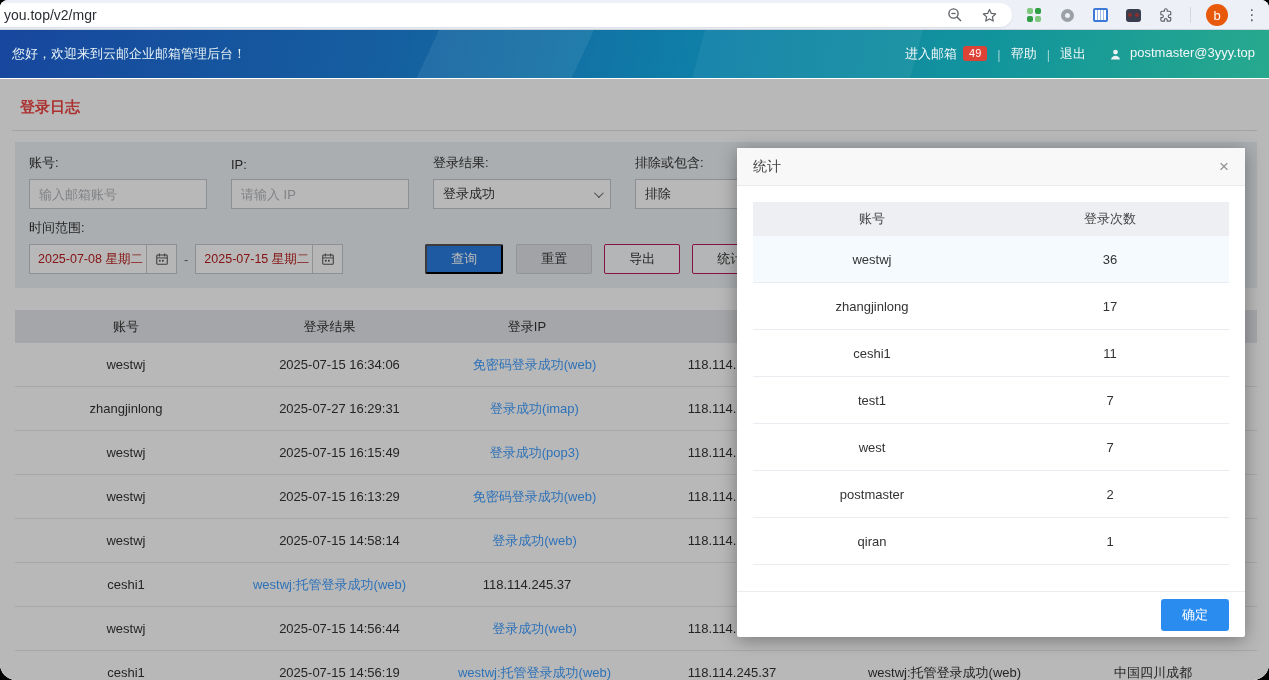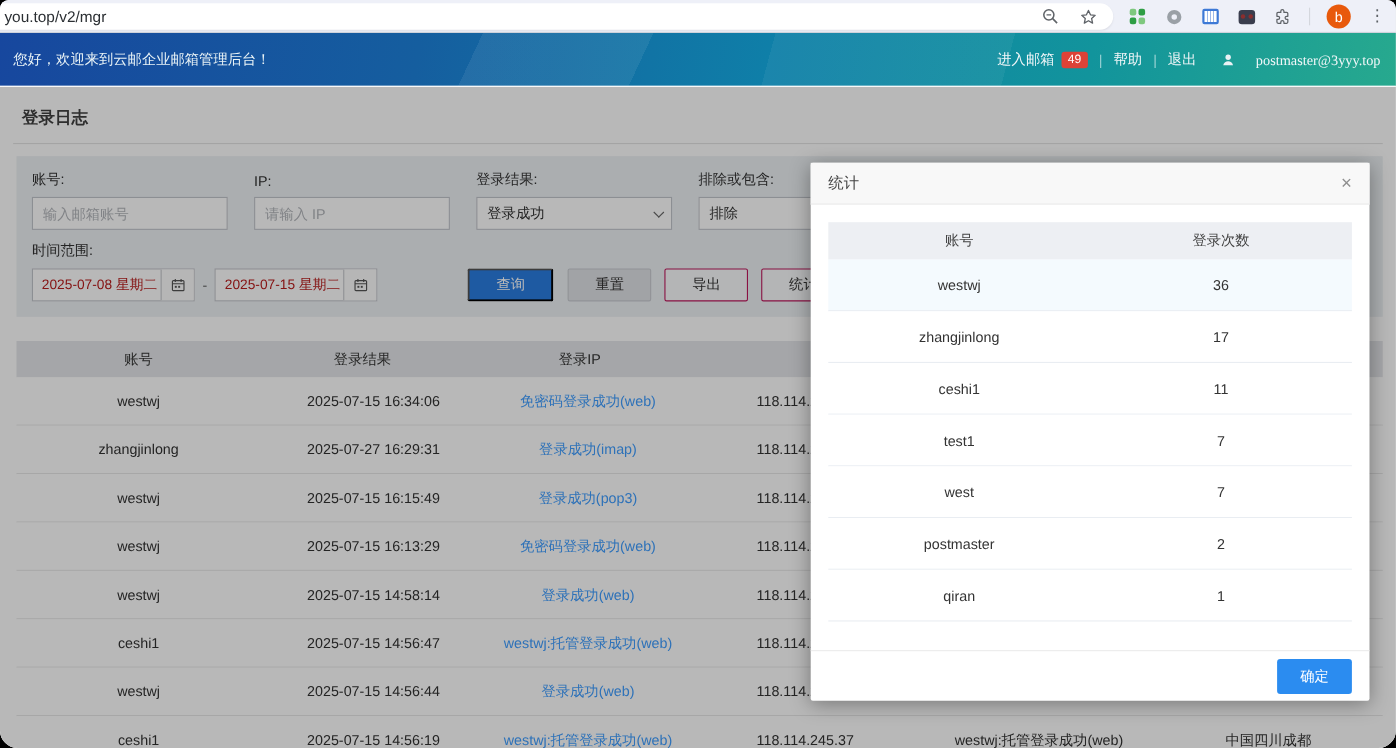"postmaster@3yyy.top" .user-chip { align-items: flex-end -> flex-start; font-family: Liberation Serif, serif -> none; gap: 16px -> 6px }
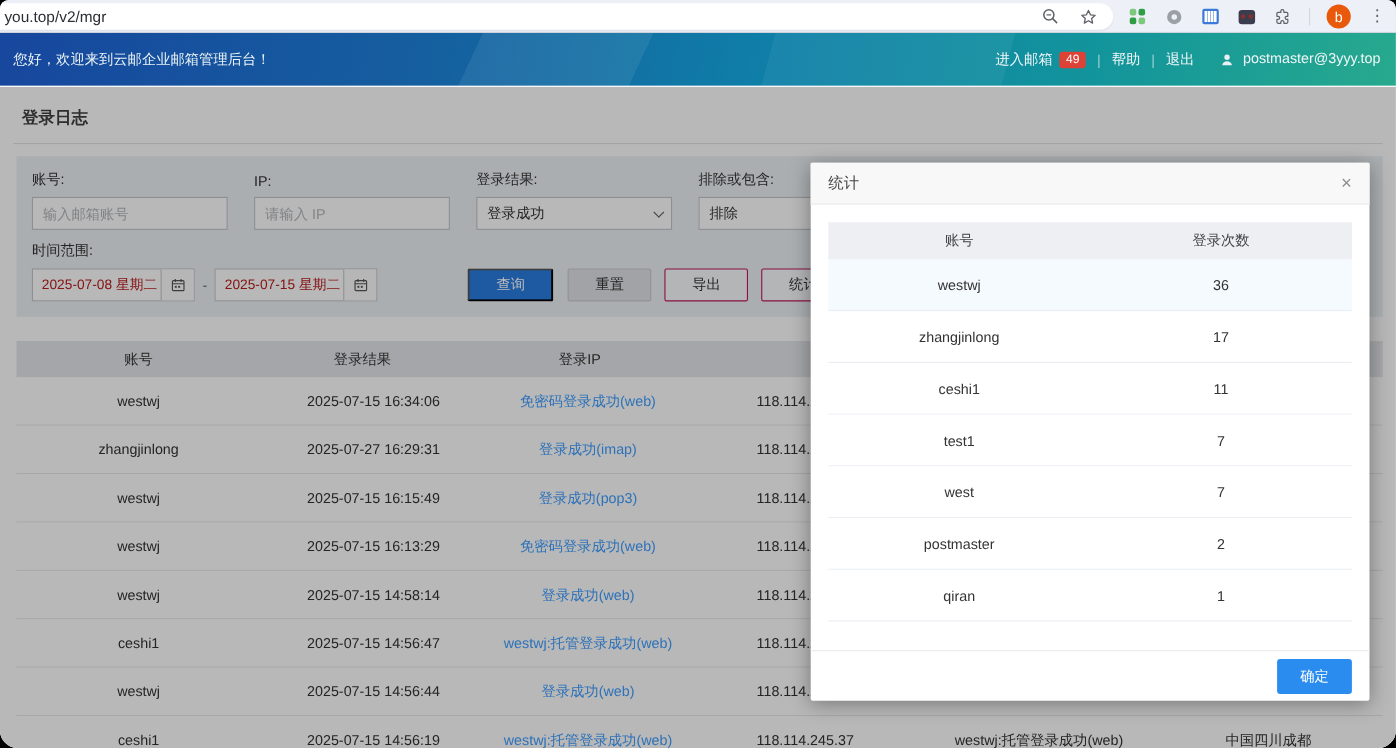"登录日志" .page-title { color: #404040 -> #ef4444 }
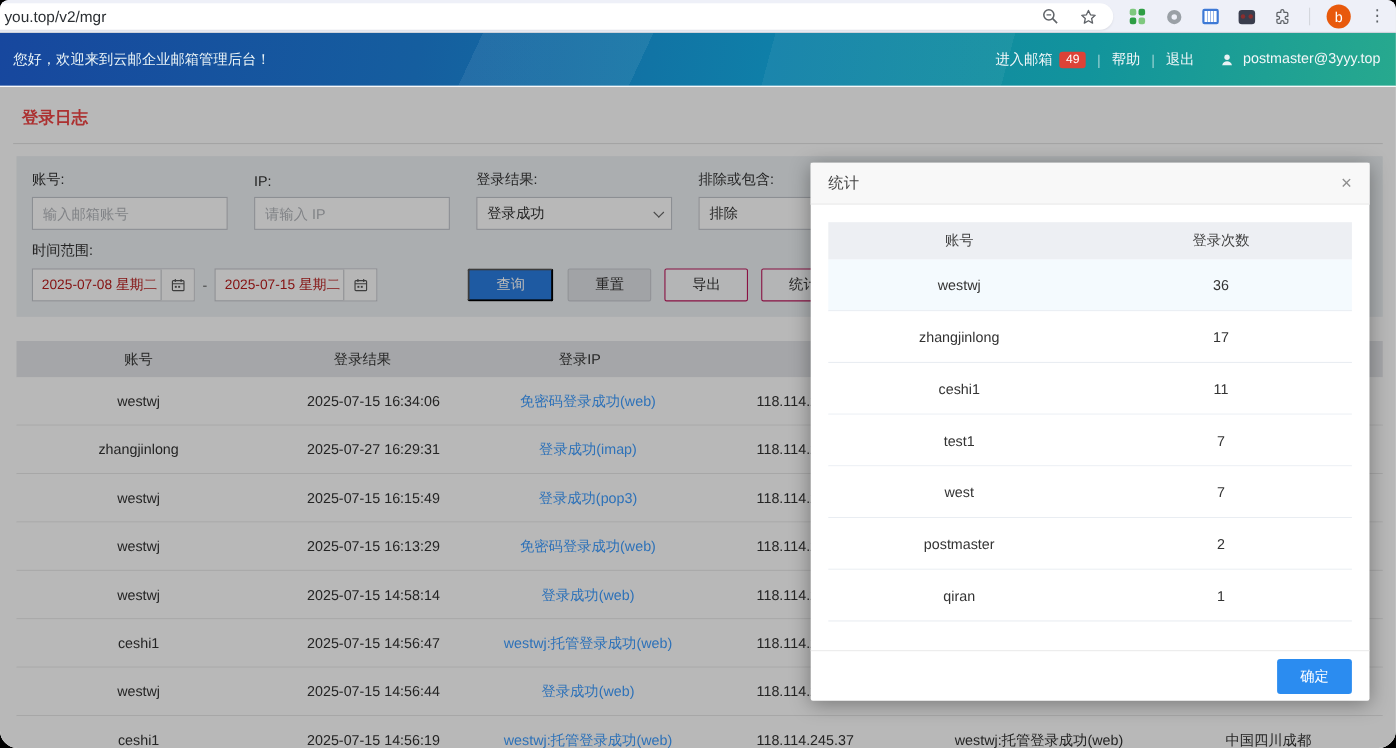"2025-07-15 14:56:47" div.t-cell { html: <div>2025-07-15 14:56:47</div> -> none }
